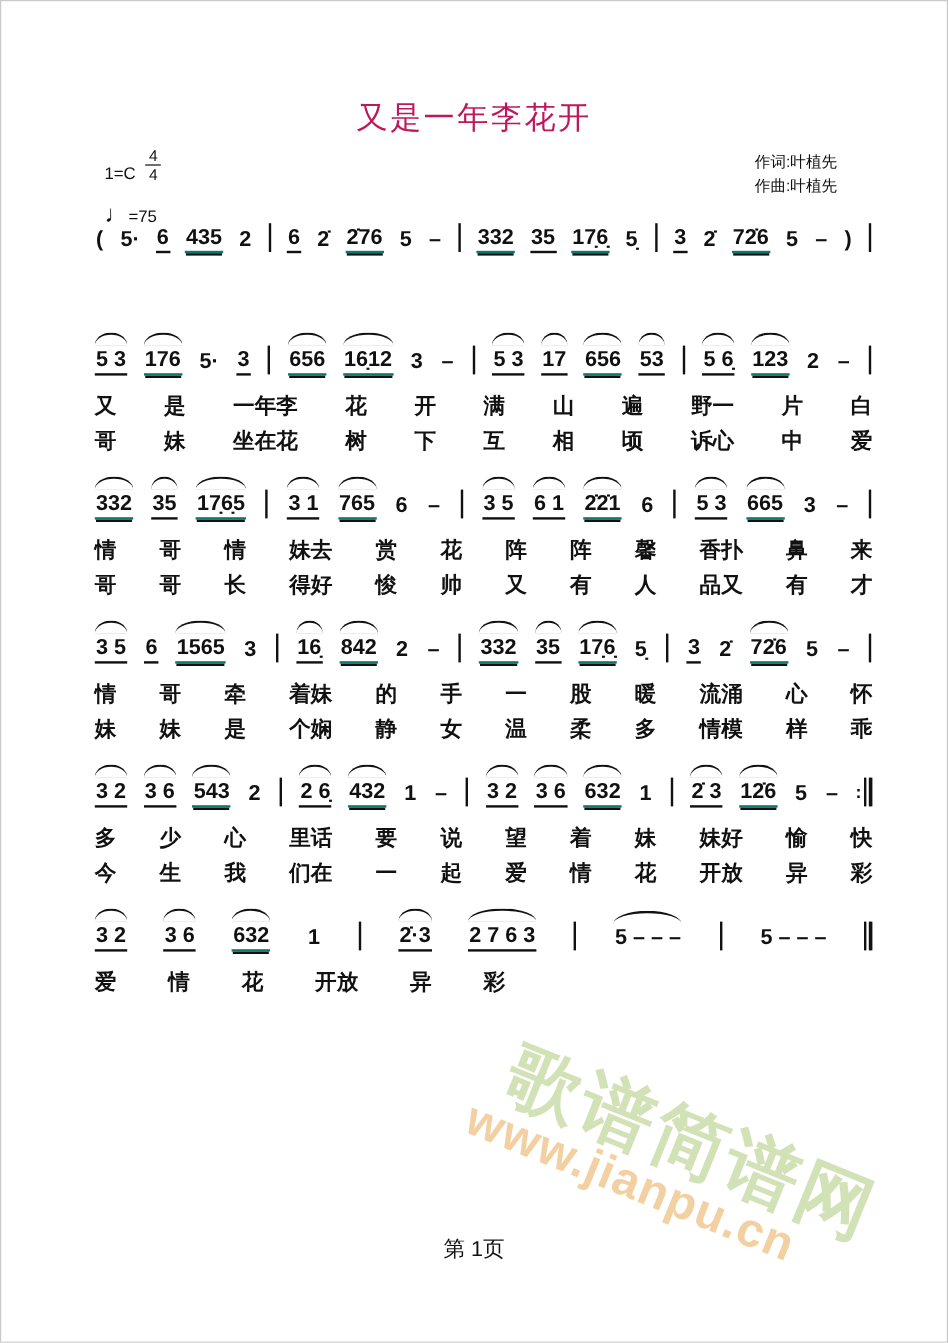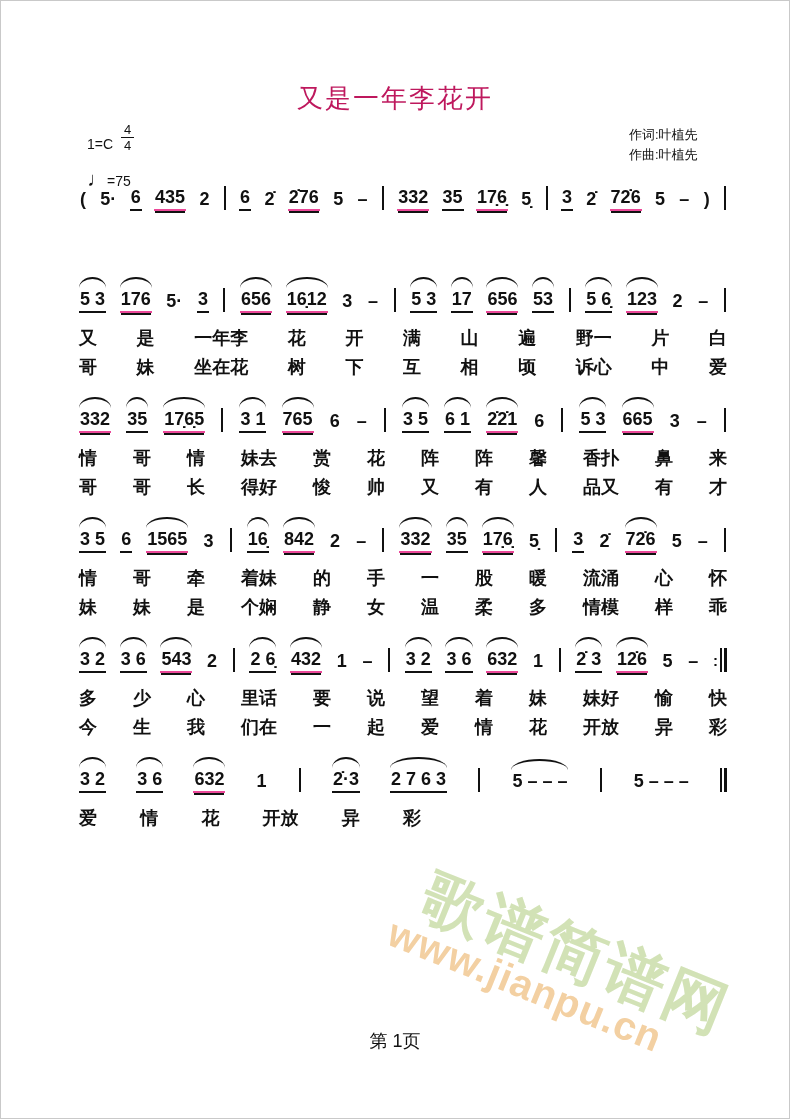"435" .u2 { border-bottom: 2px solid #ec4899 -> 2px solid #0f766e }
